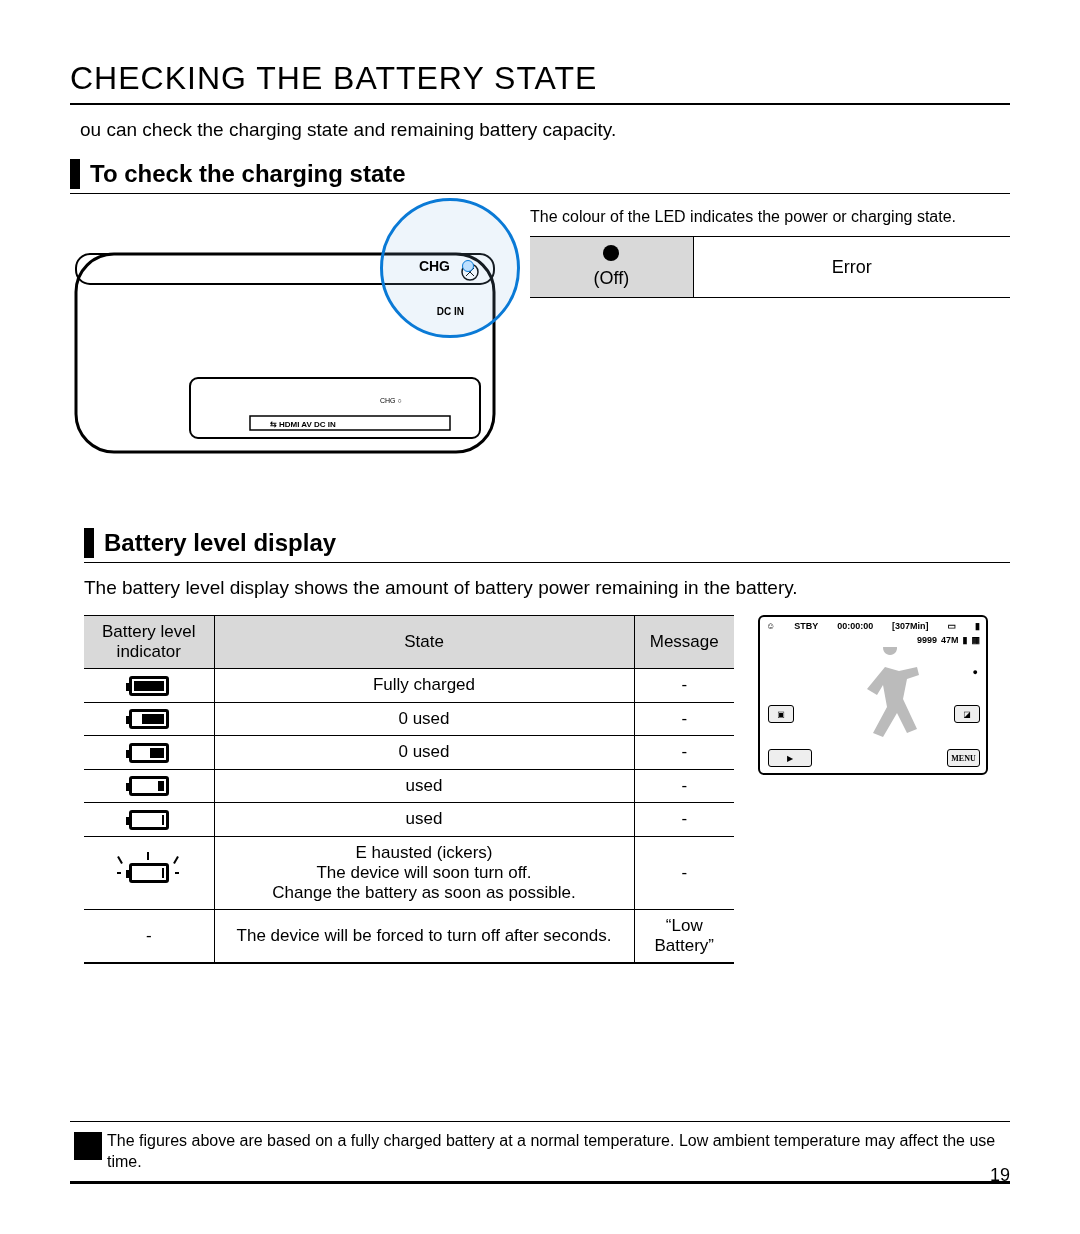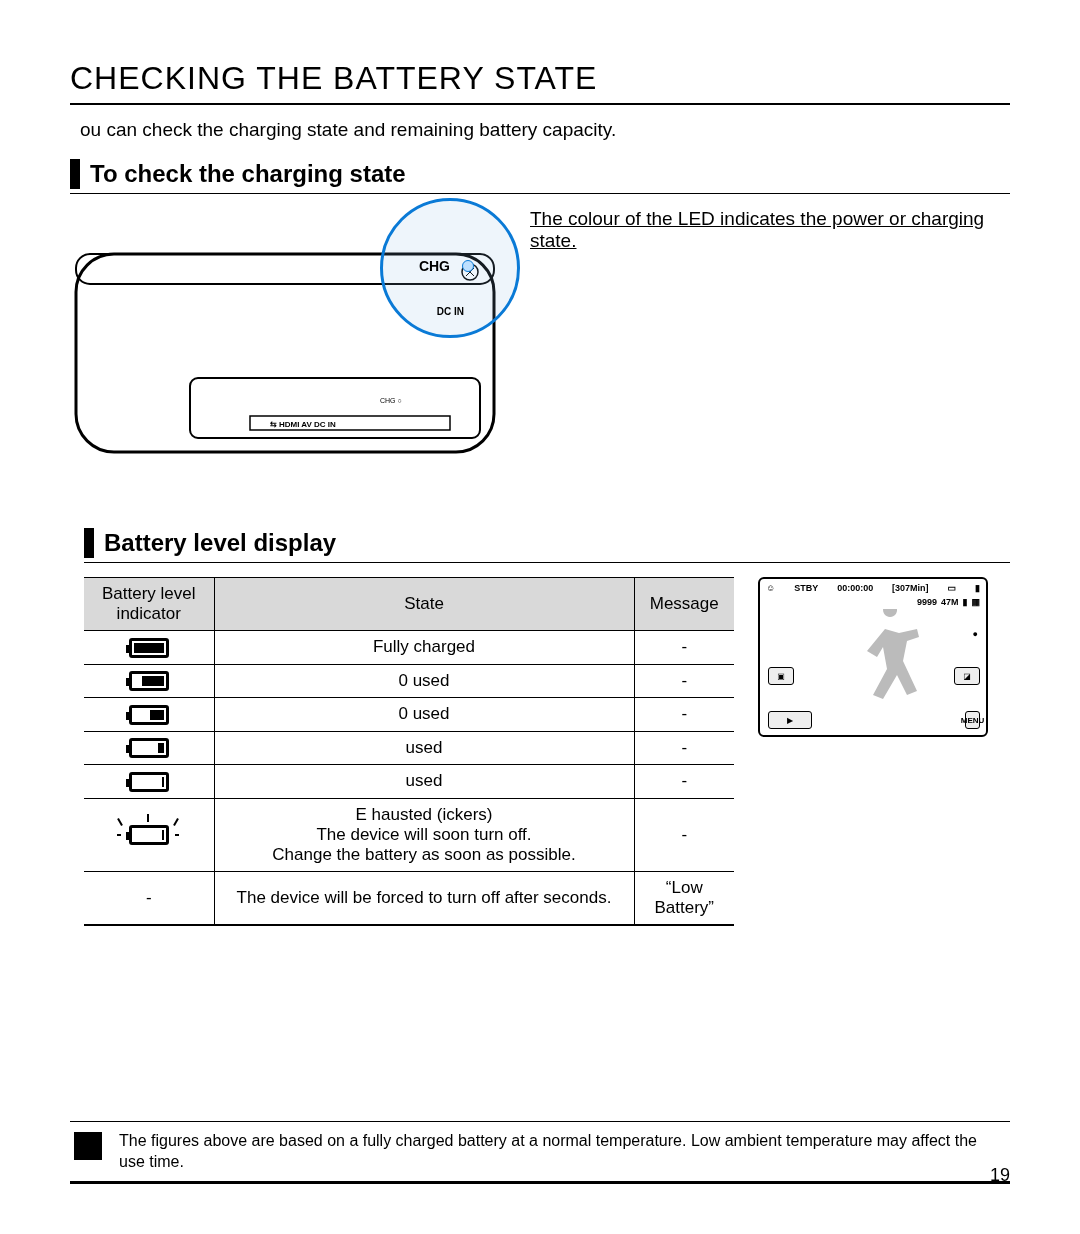"The colour of the LED" .legend-text { font-size: 19px -> 16px; text-decoration: underline -> none }
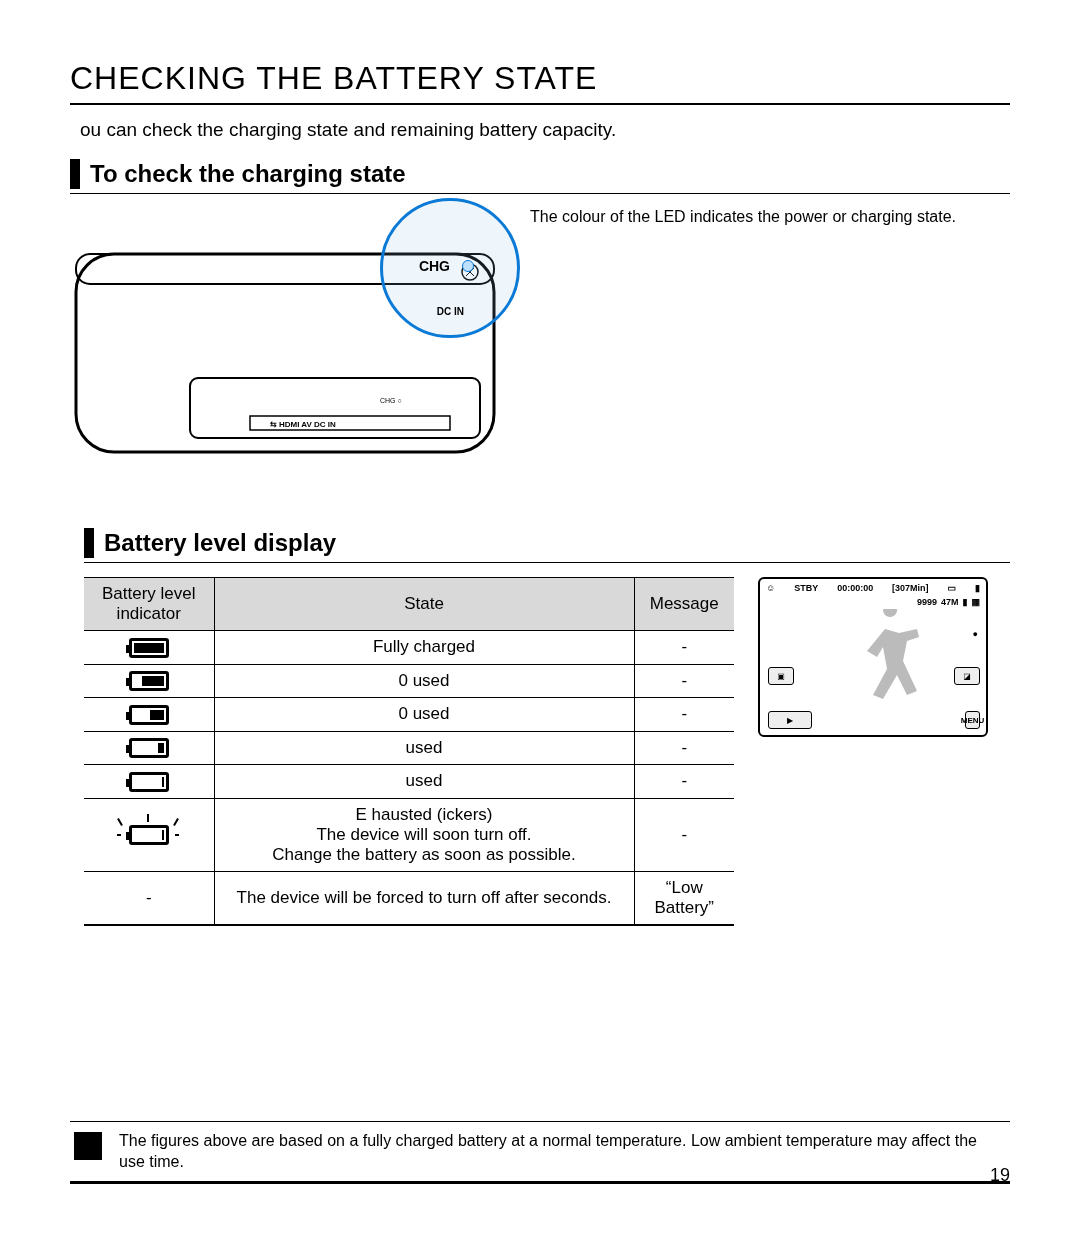"(Off)" tr { html: none -> <tr> <td> <span></span><br> <span>(Off)</span> </td> <td>Error</td> </tr> }
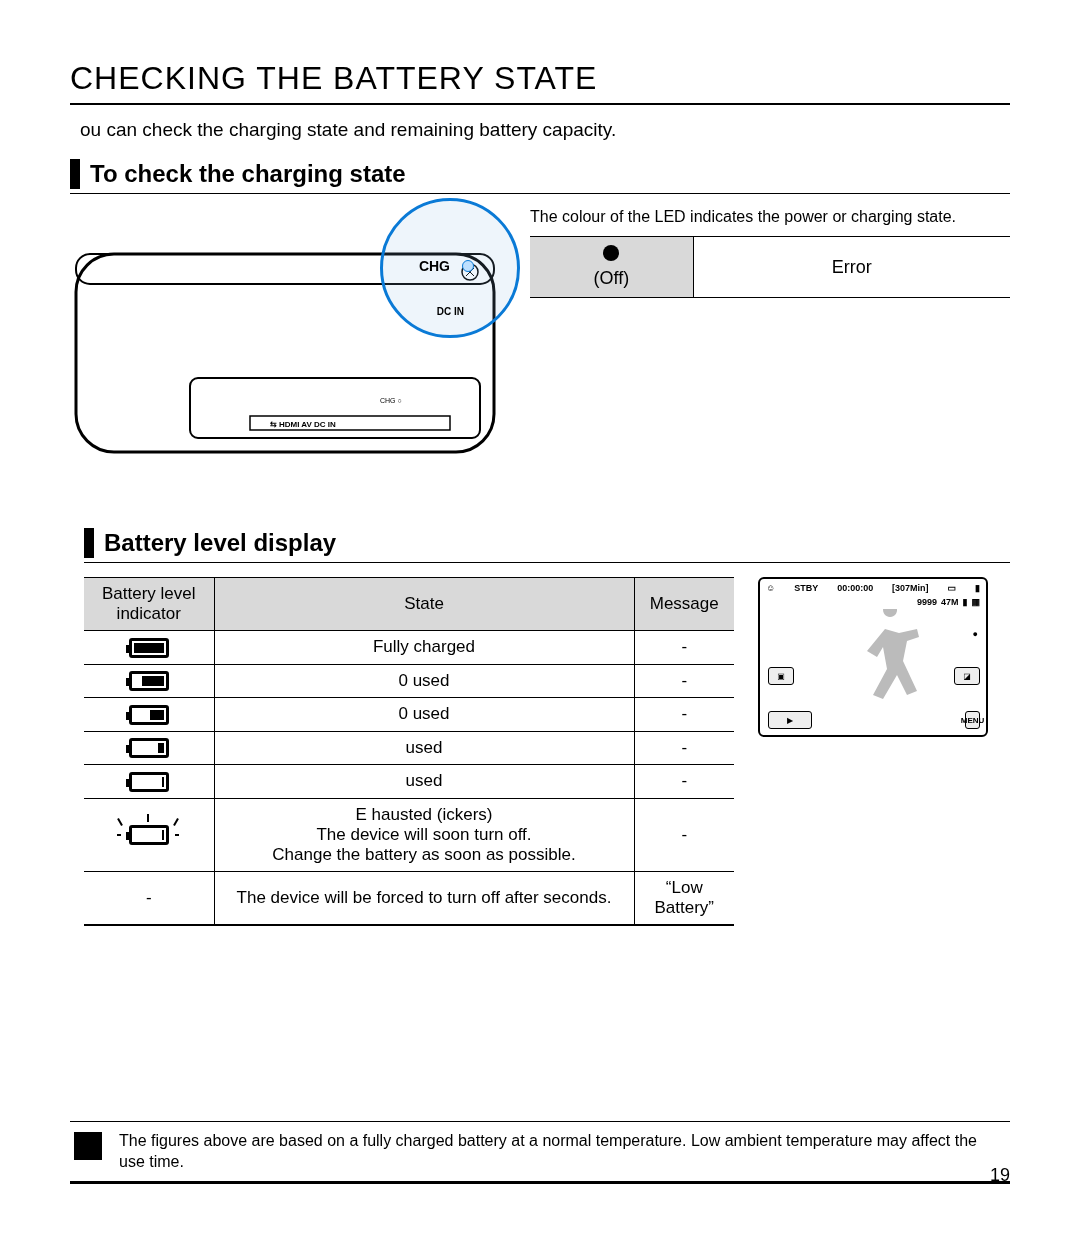"The battery level display shows" p.batt-intro { html: none -> <p>The battery level display shows the amount of battery power remaining in the battery.</p> }
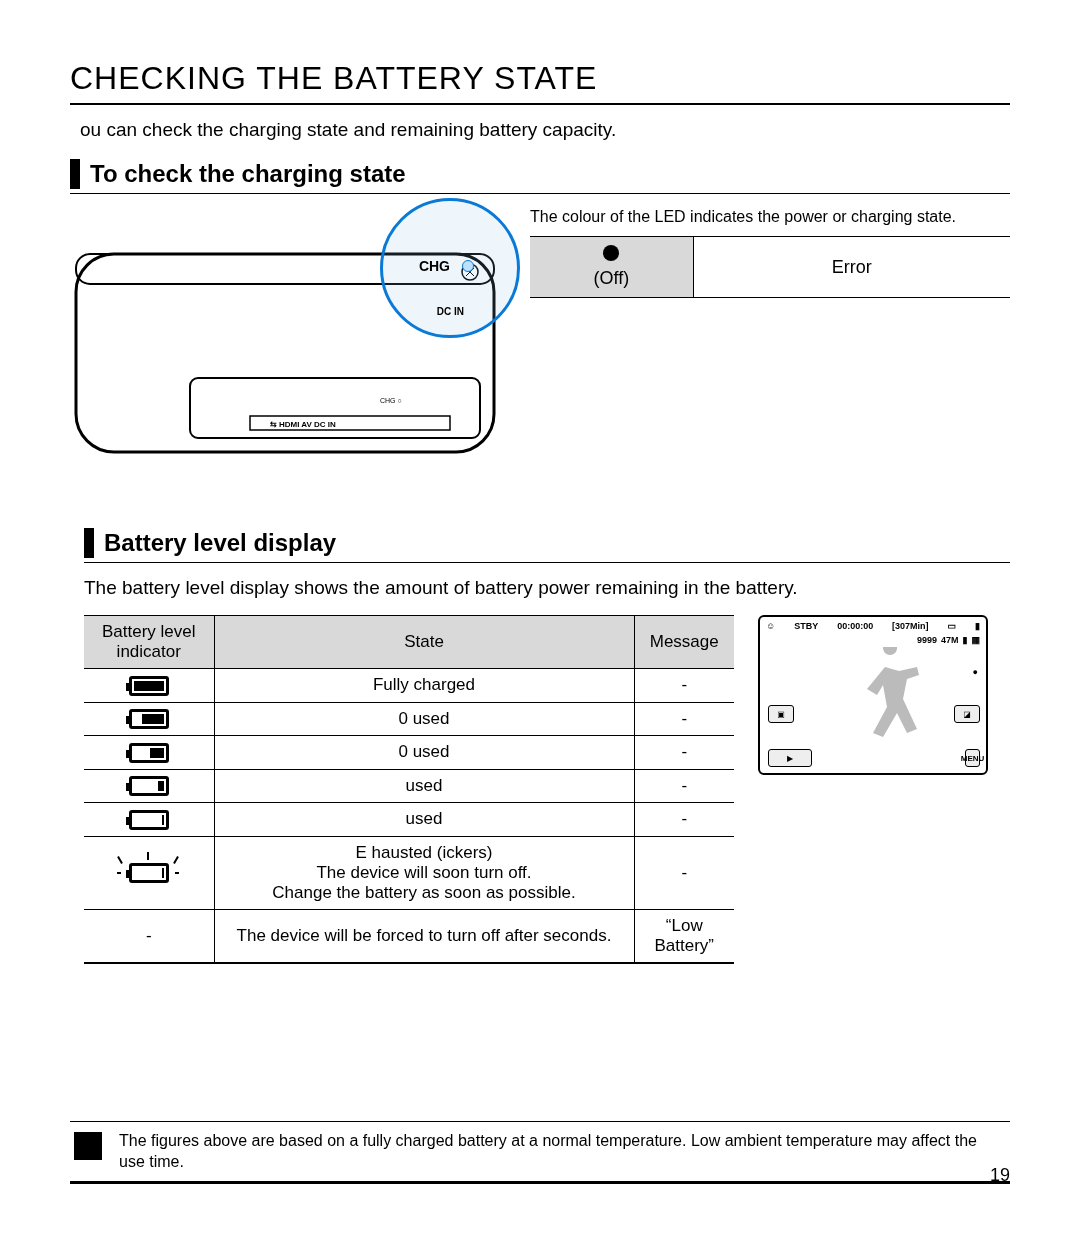"MENU" .preview .menu { font-family: none -> Liberation Serif, serif; width: 15px -> 33px }
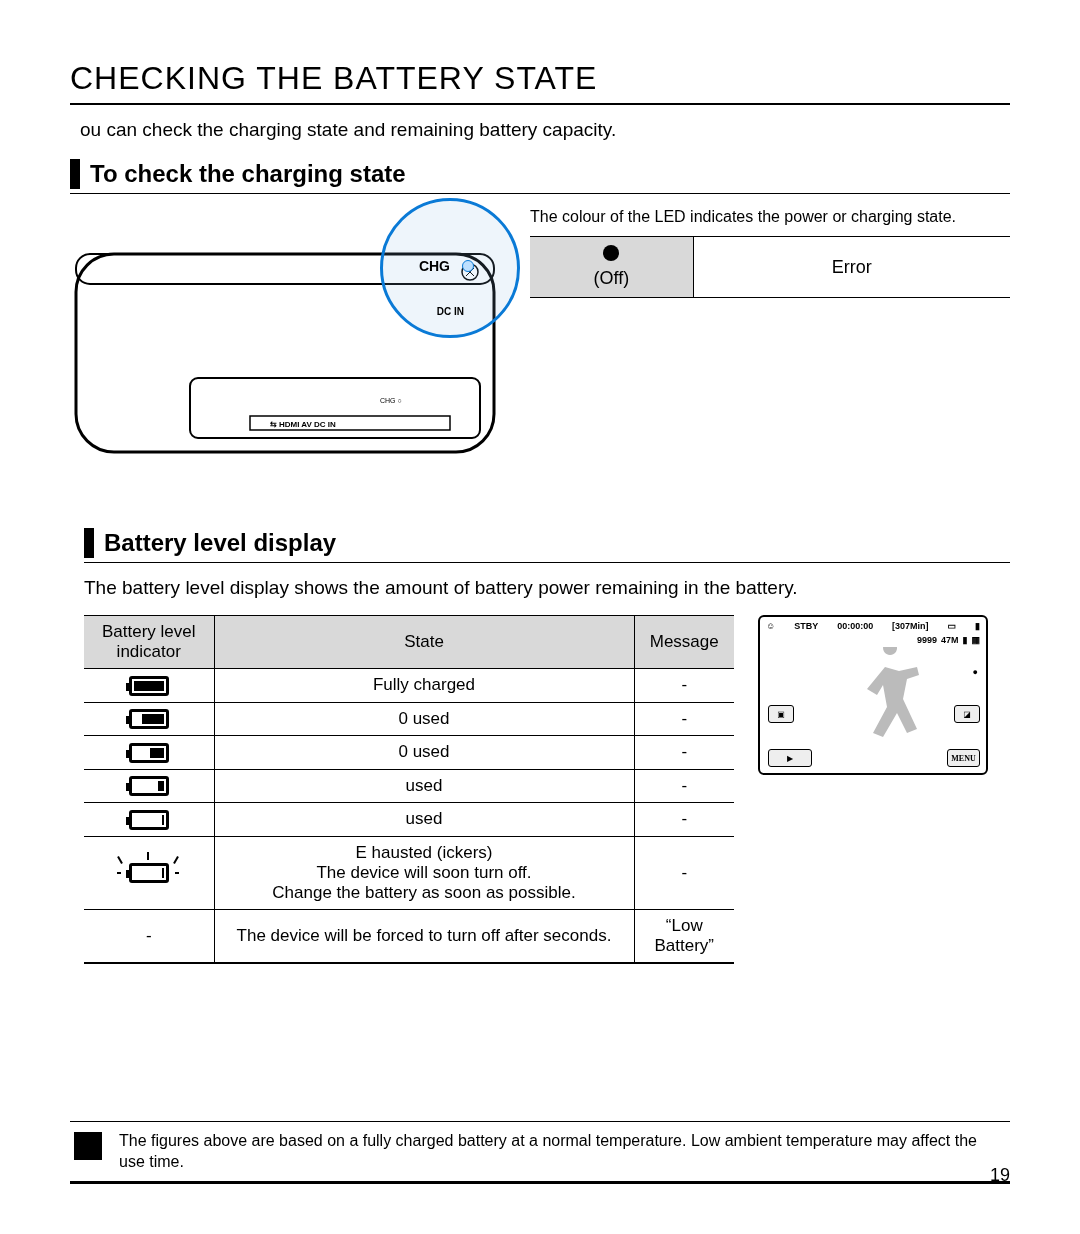"The figures above are based" .footnote-wrap { gap: 17px -> 5px }
